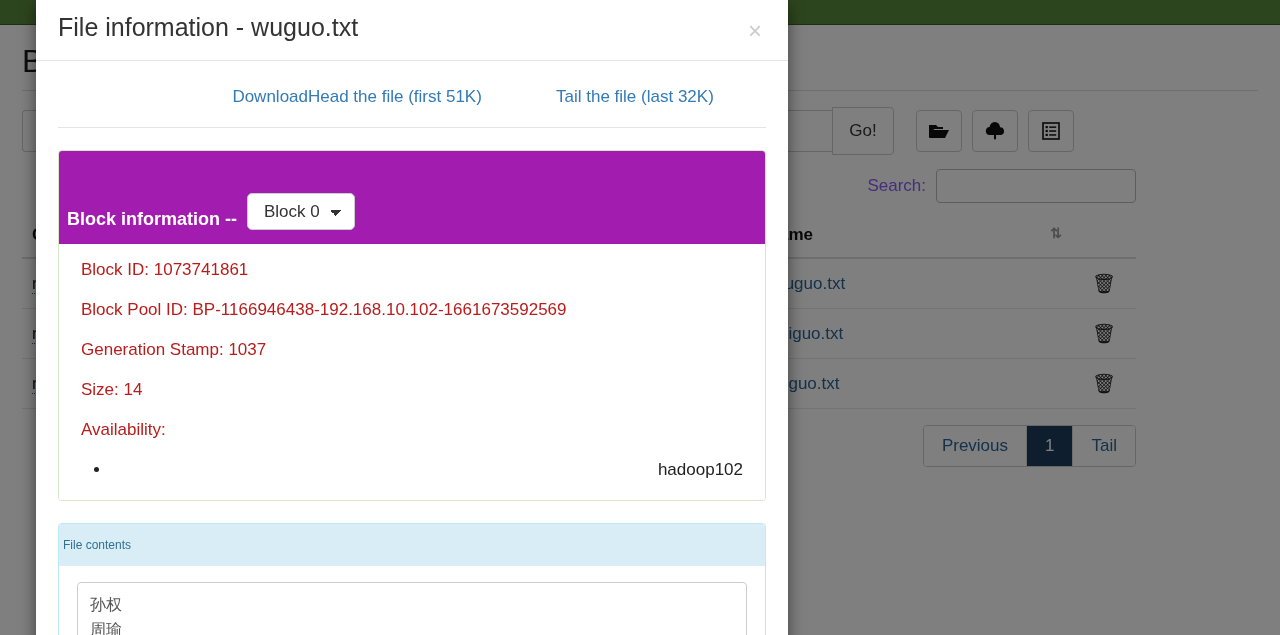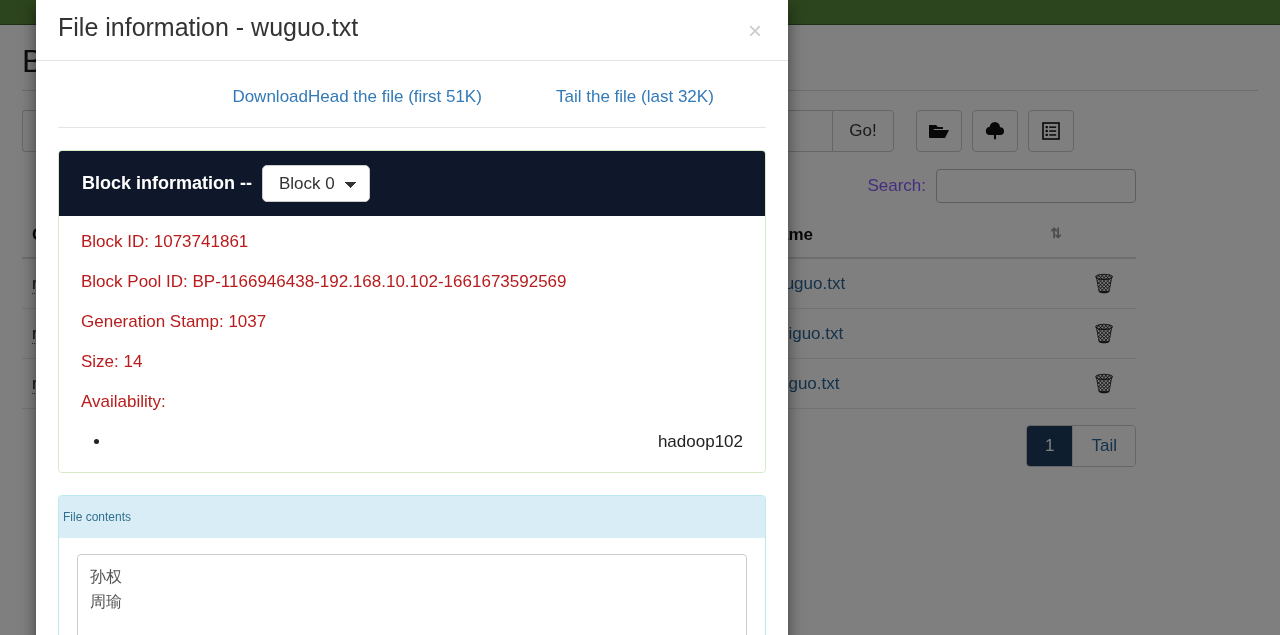"Go!" .go-btn { height: 42px -> 48px }
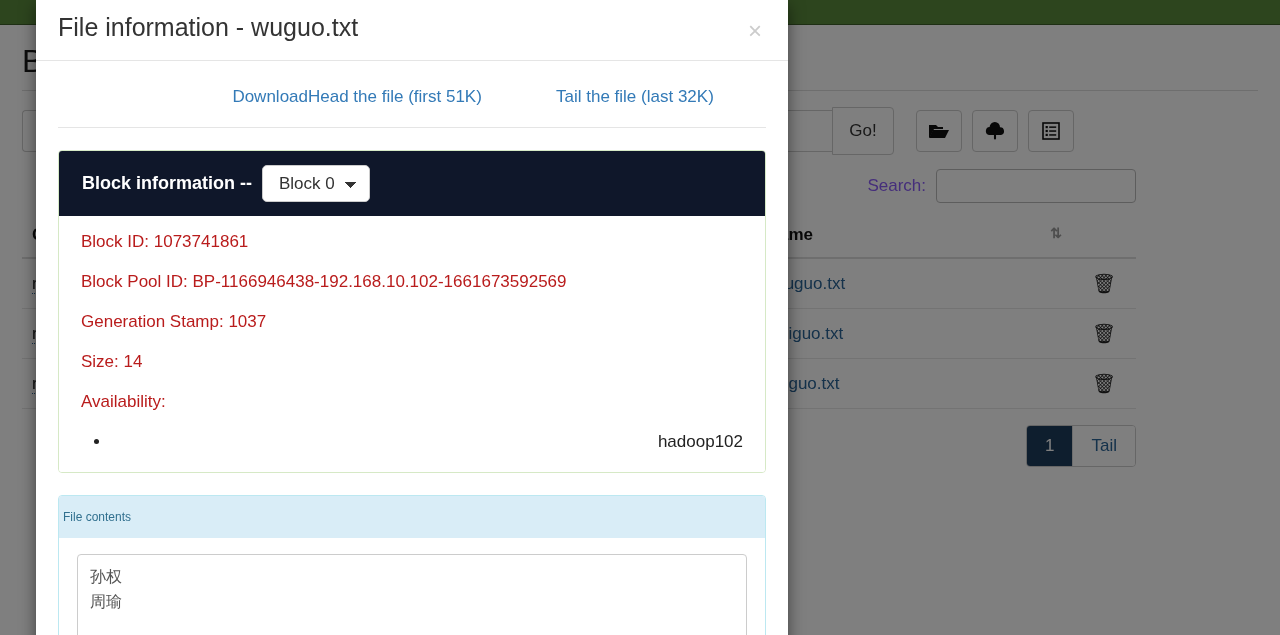"Block information --" .panel-green > .panel-head { align-items: center -> flex-end; background: #0f172a -> #a21caf; padding: 14px 23px -> 14px 8px }
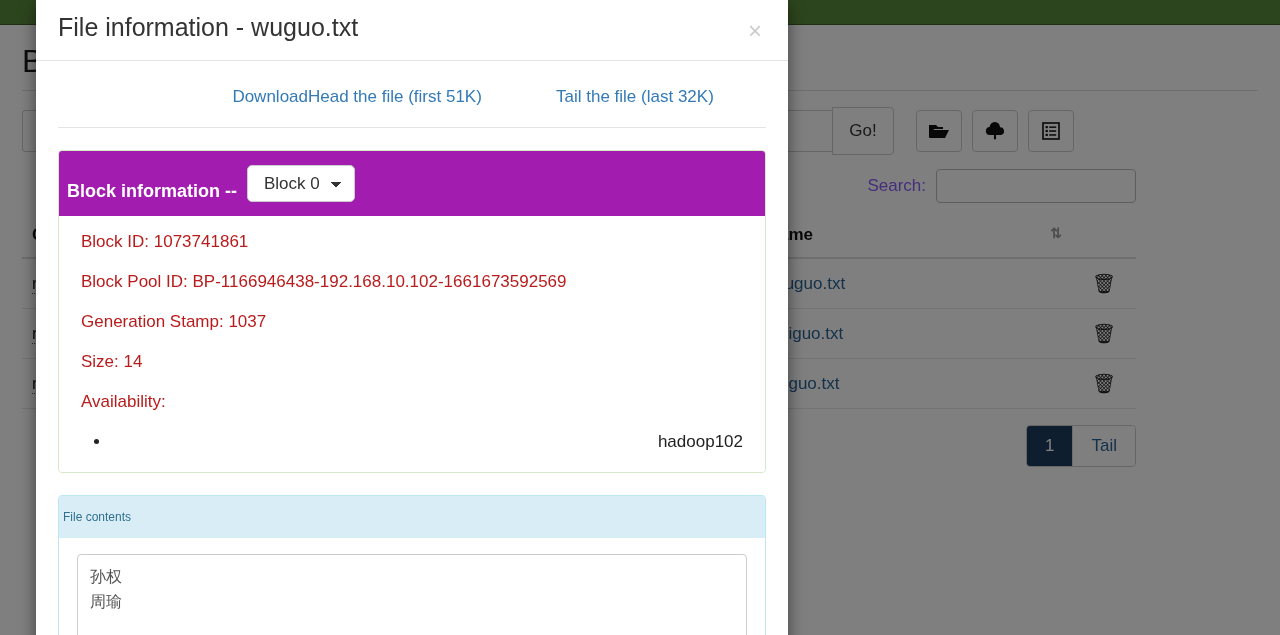"Block 0" .block-select { margin-top: none -> 28px }
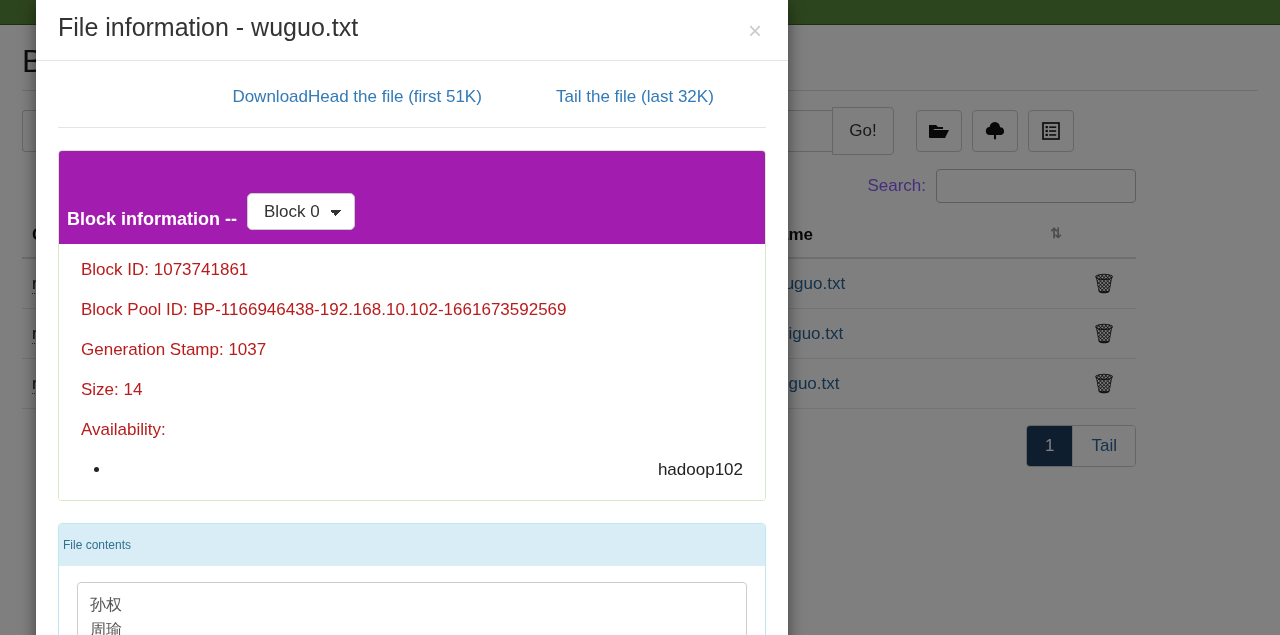"Previous" div { html: none -> <div>Previous</div> }
